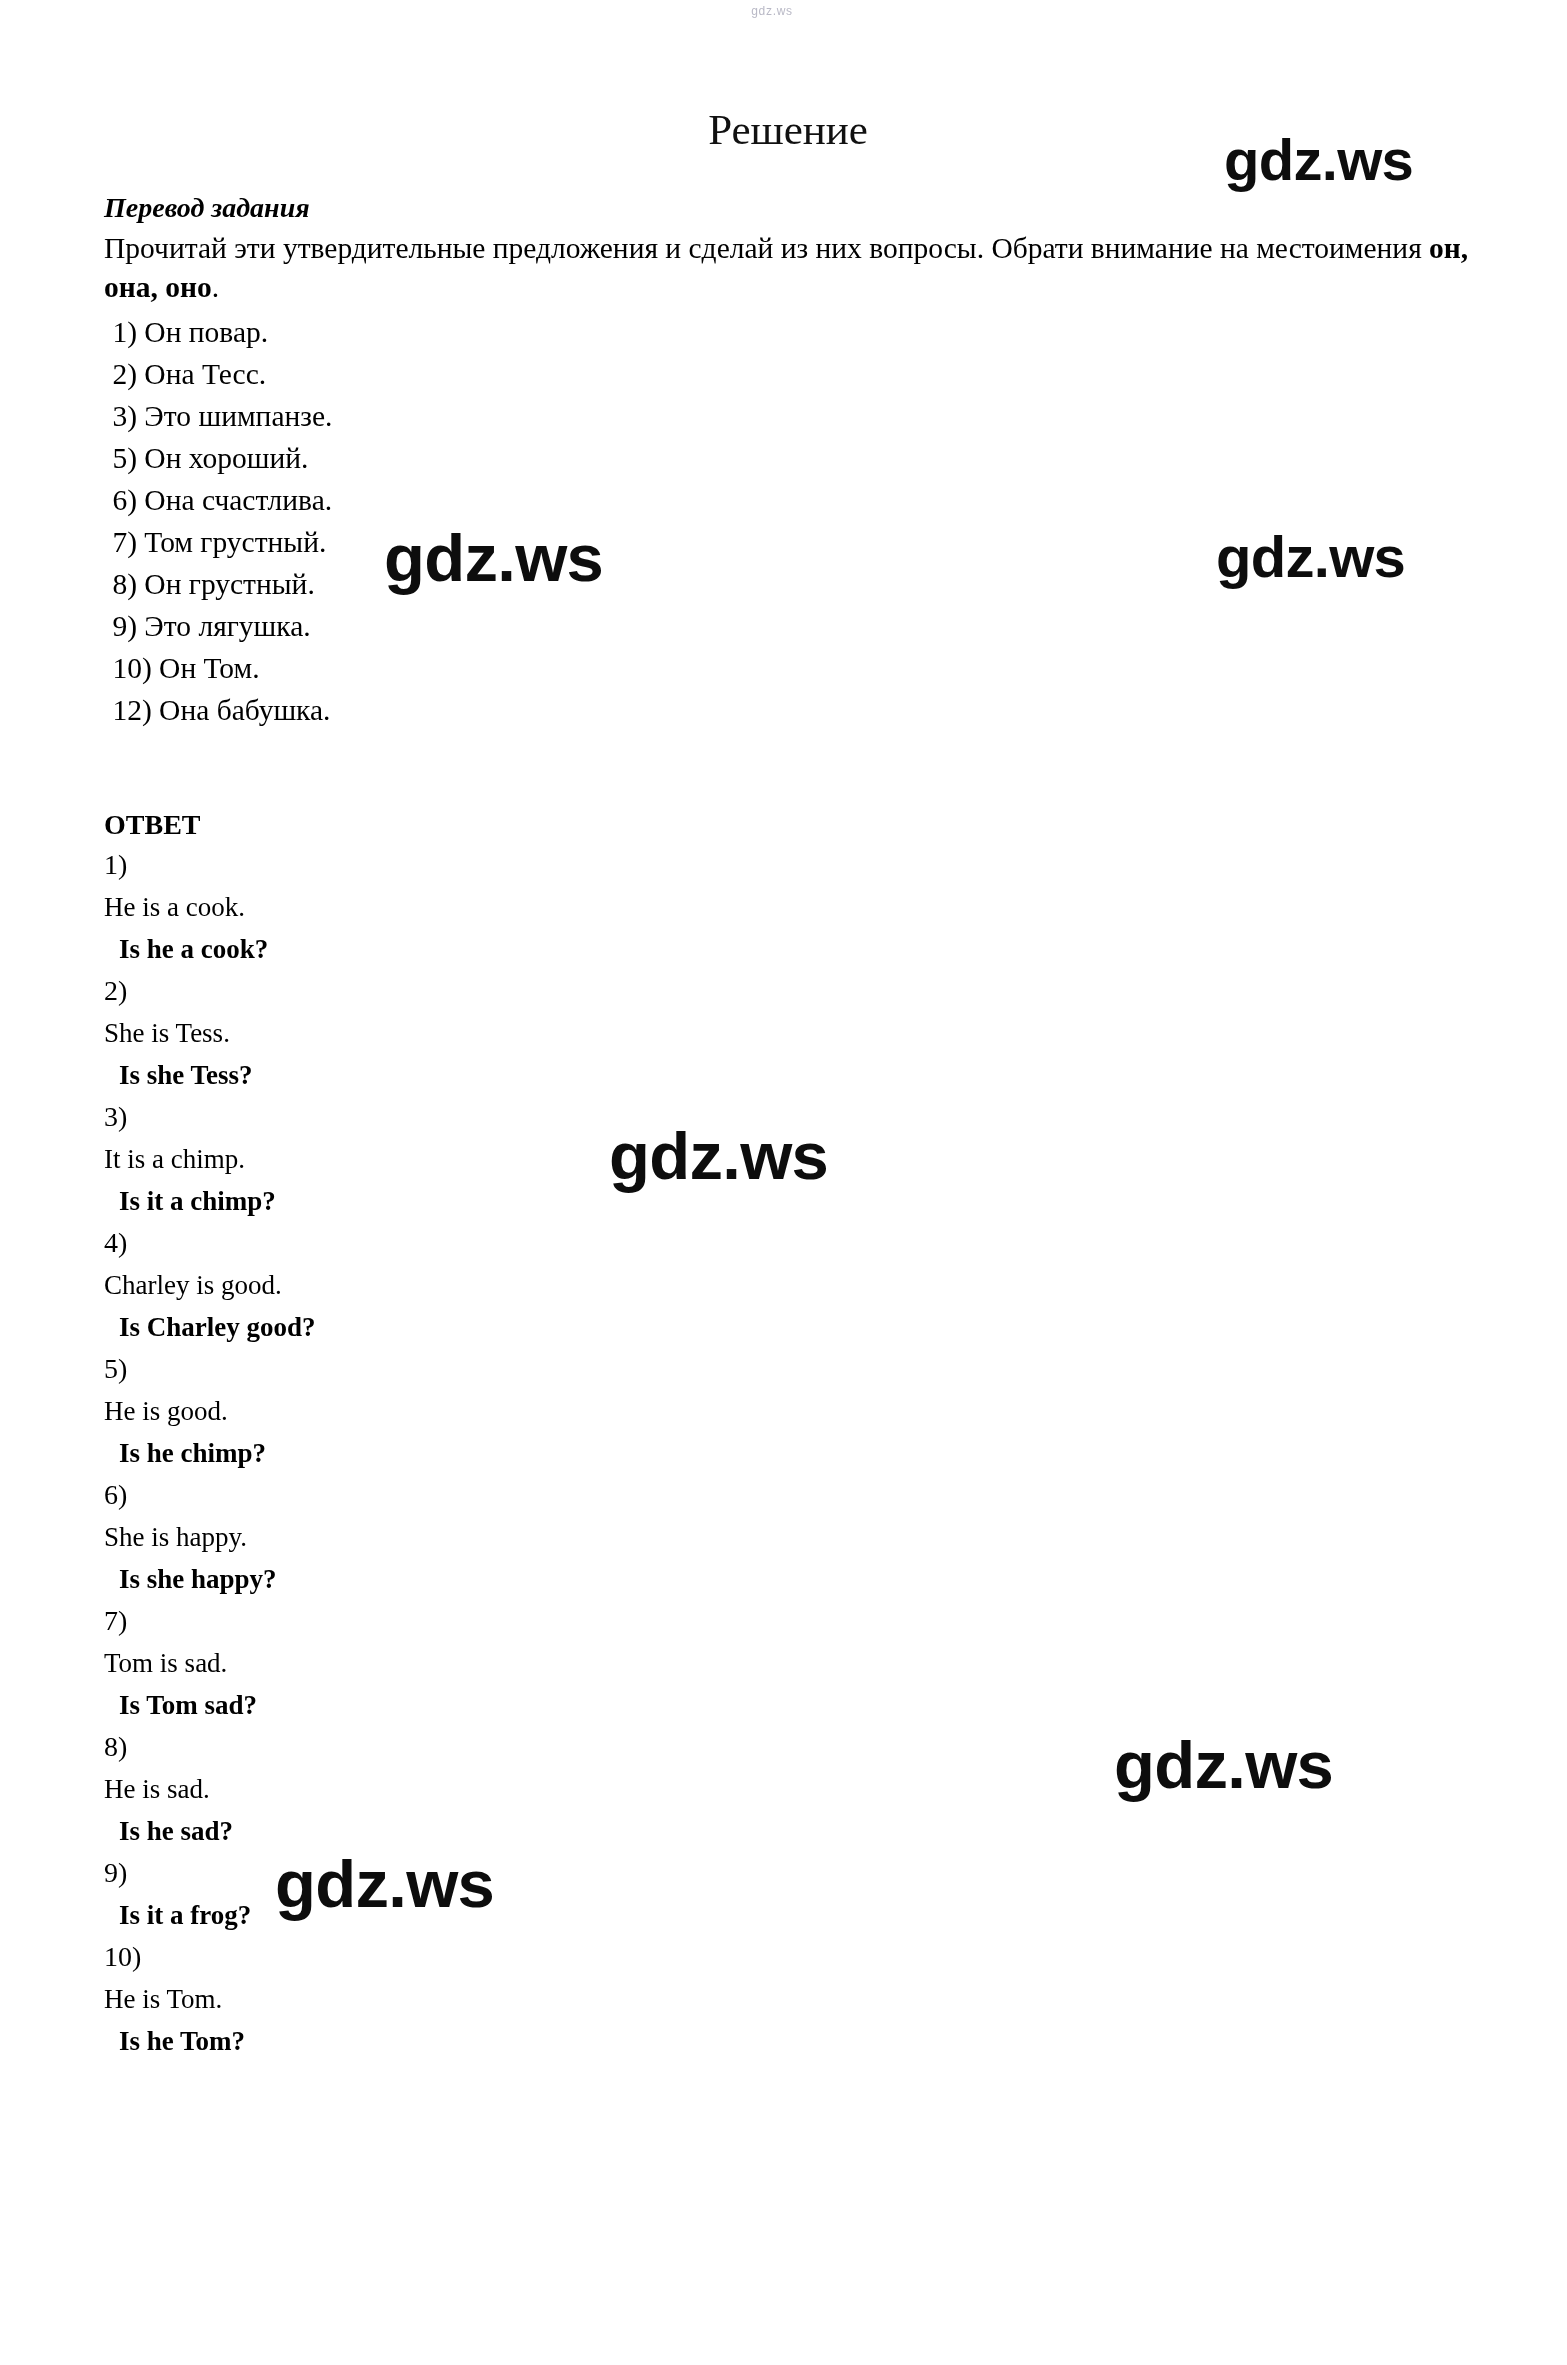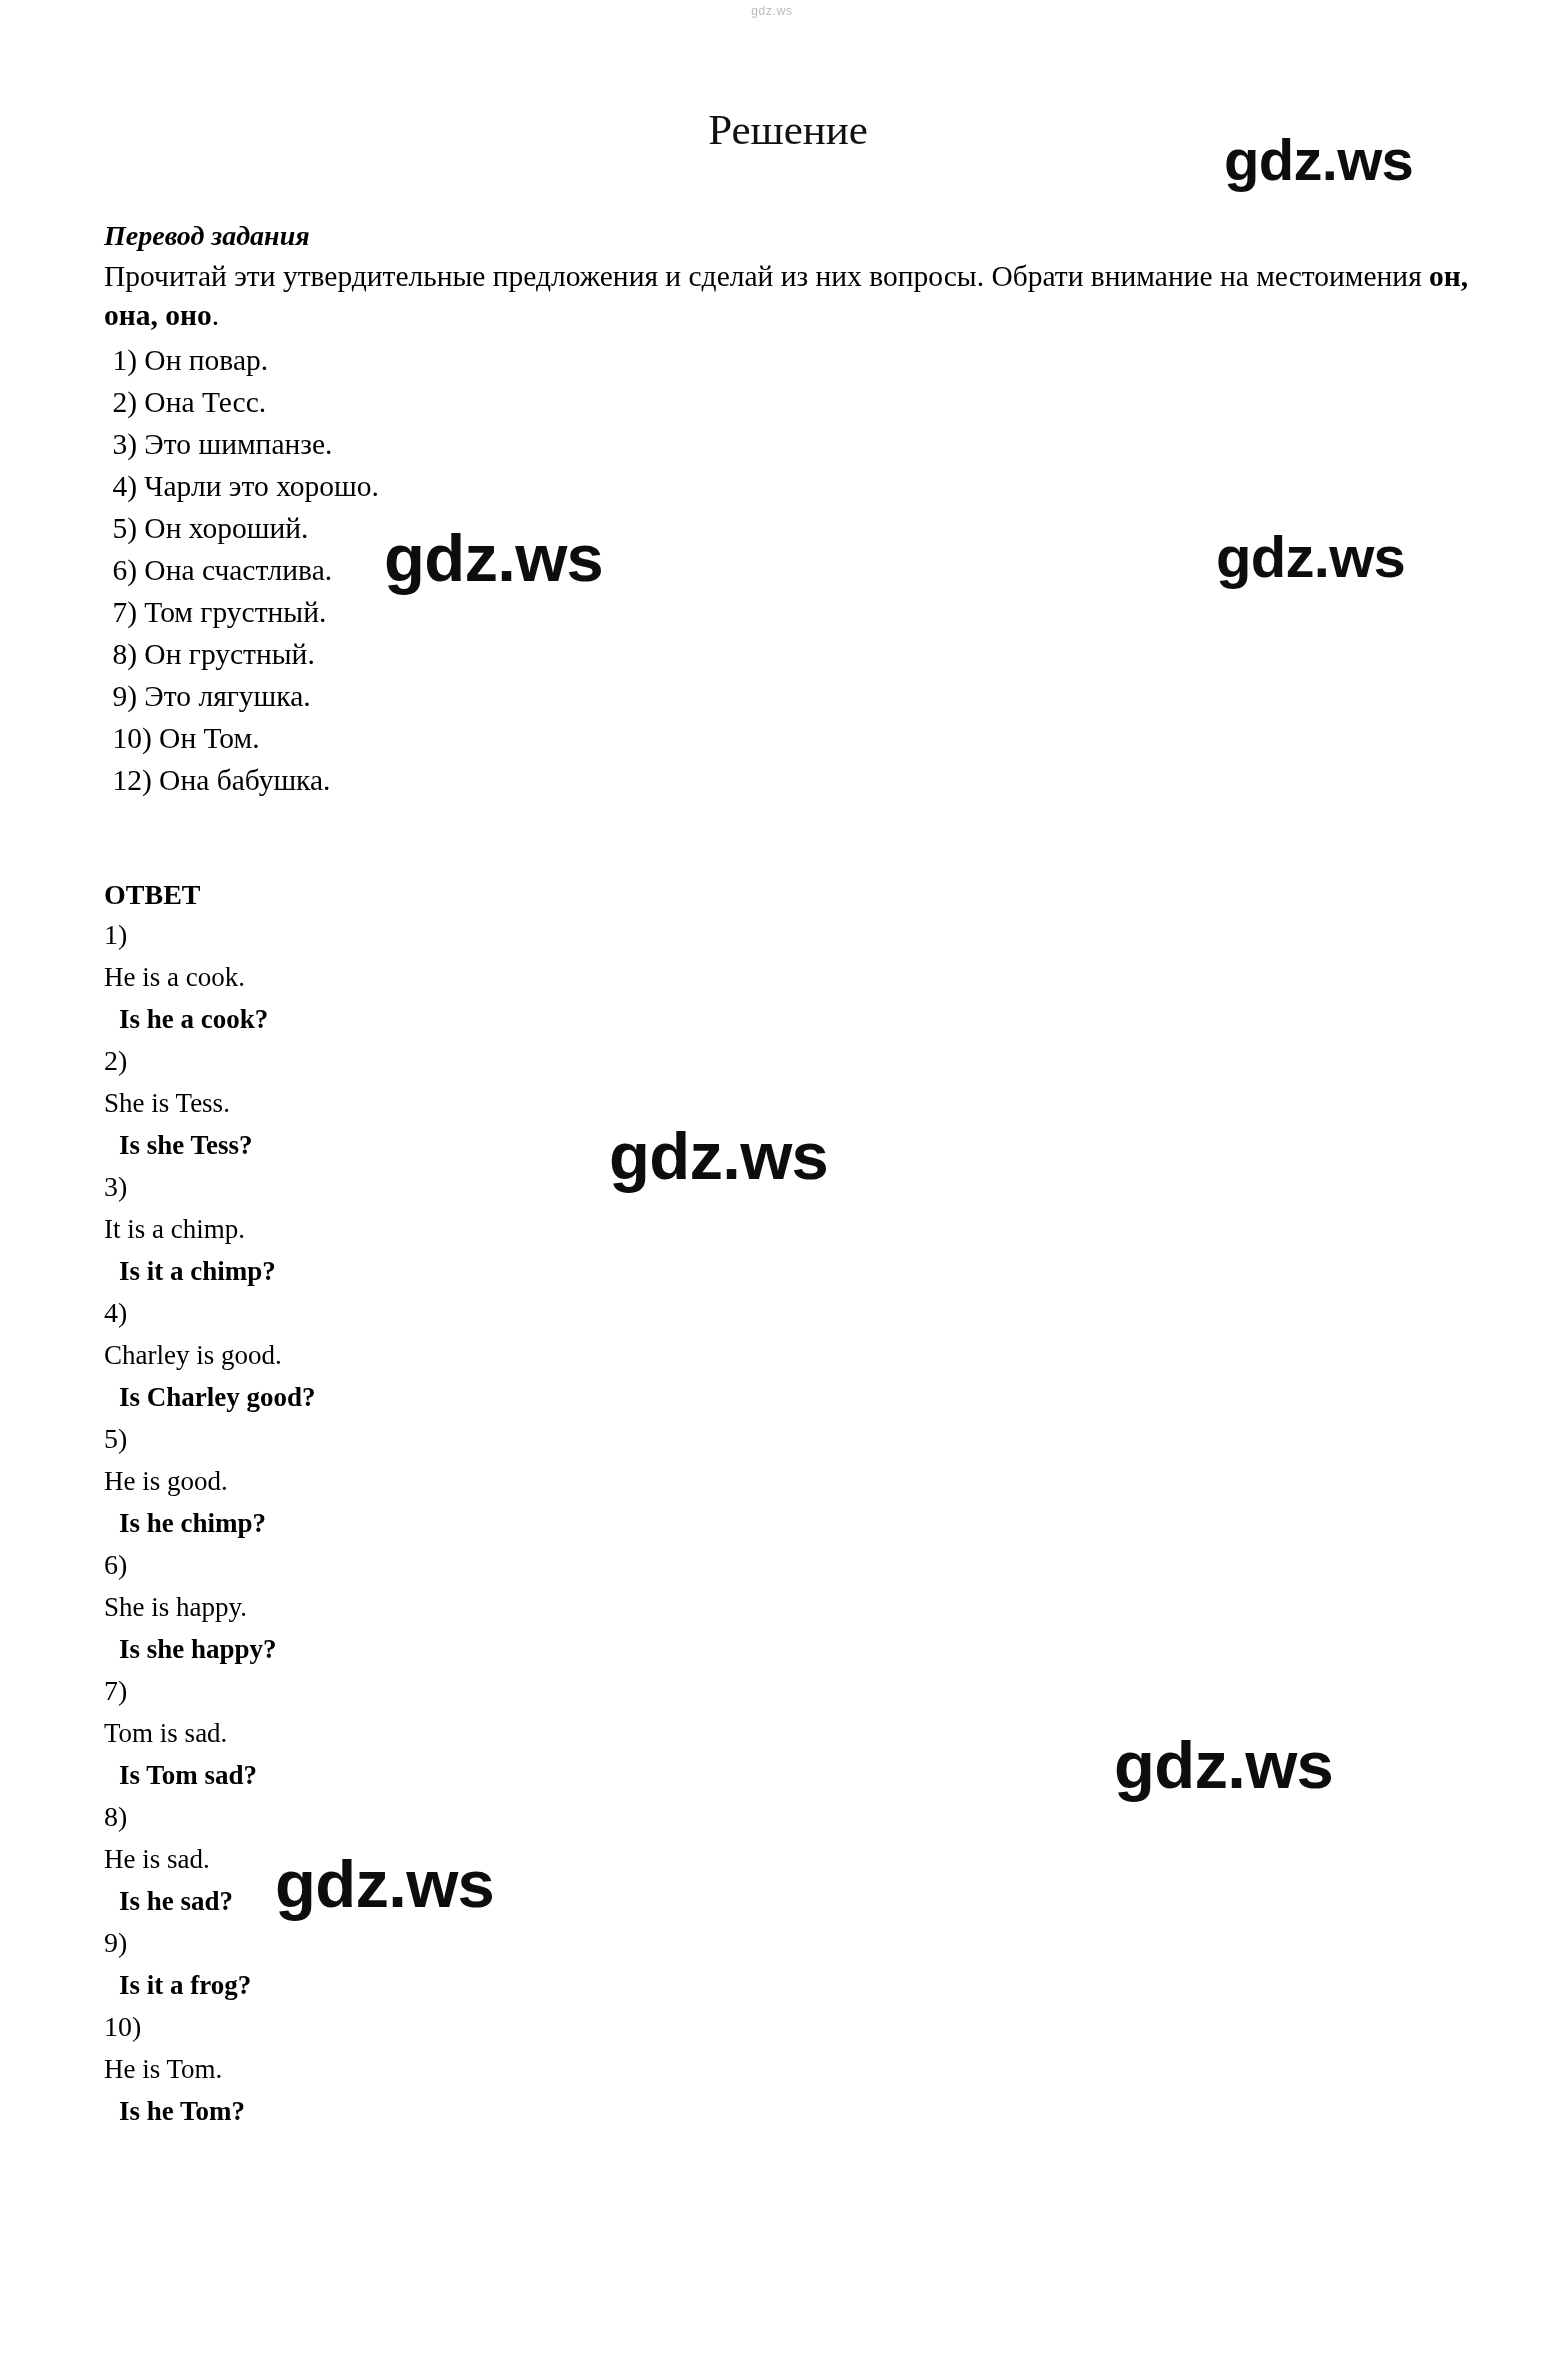"Перевод задания" .content { top: 218px -> 190px }
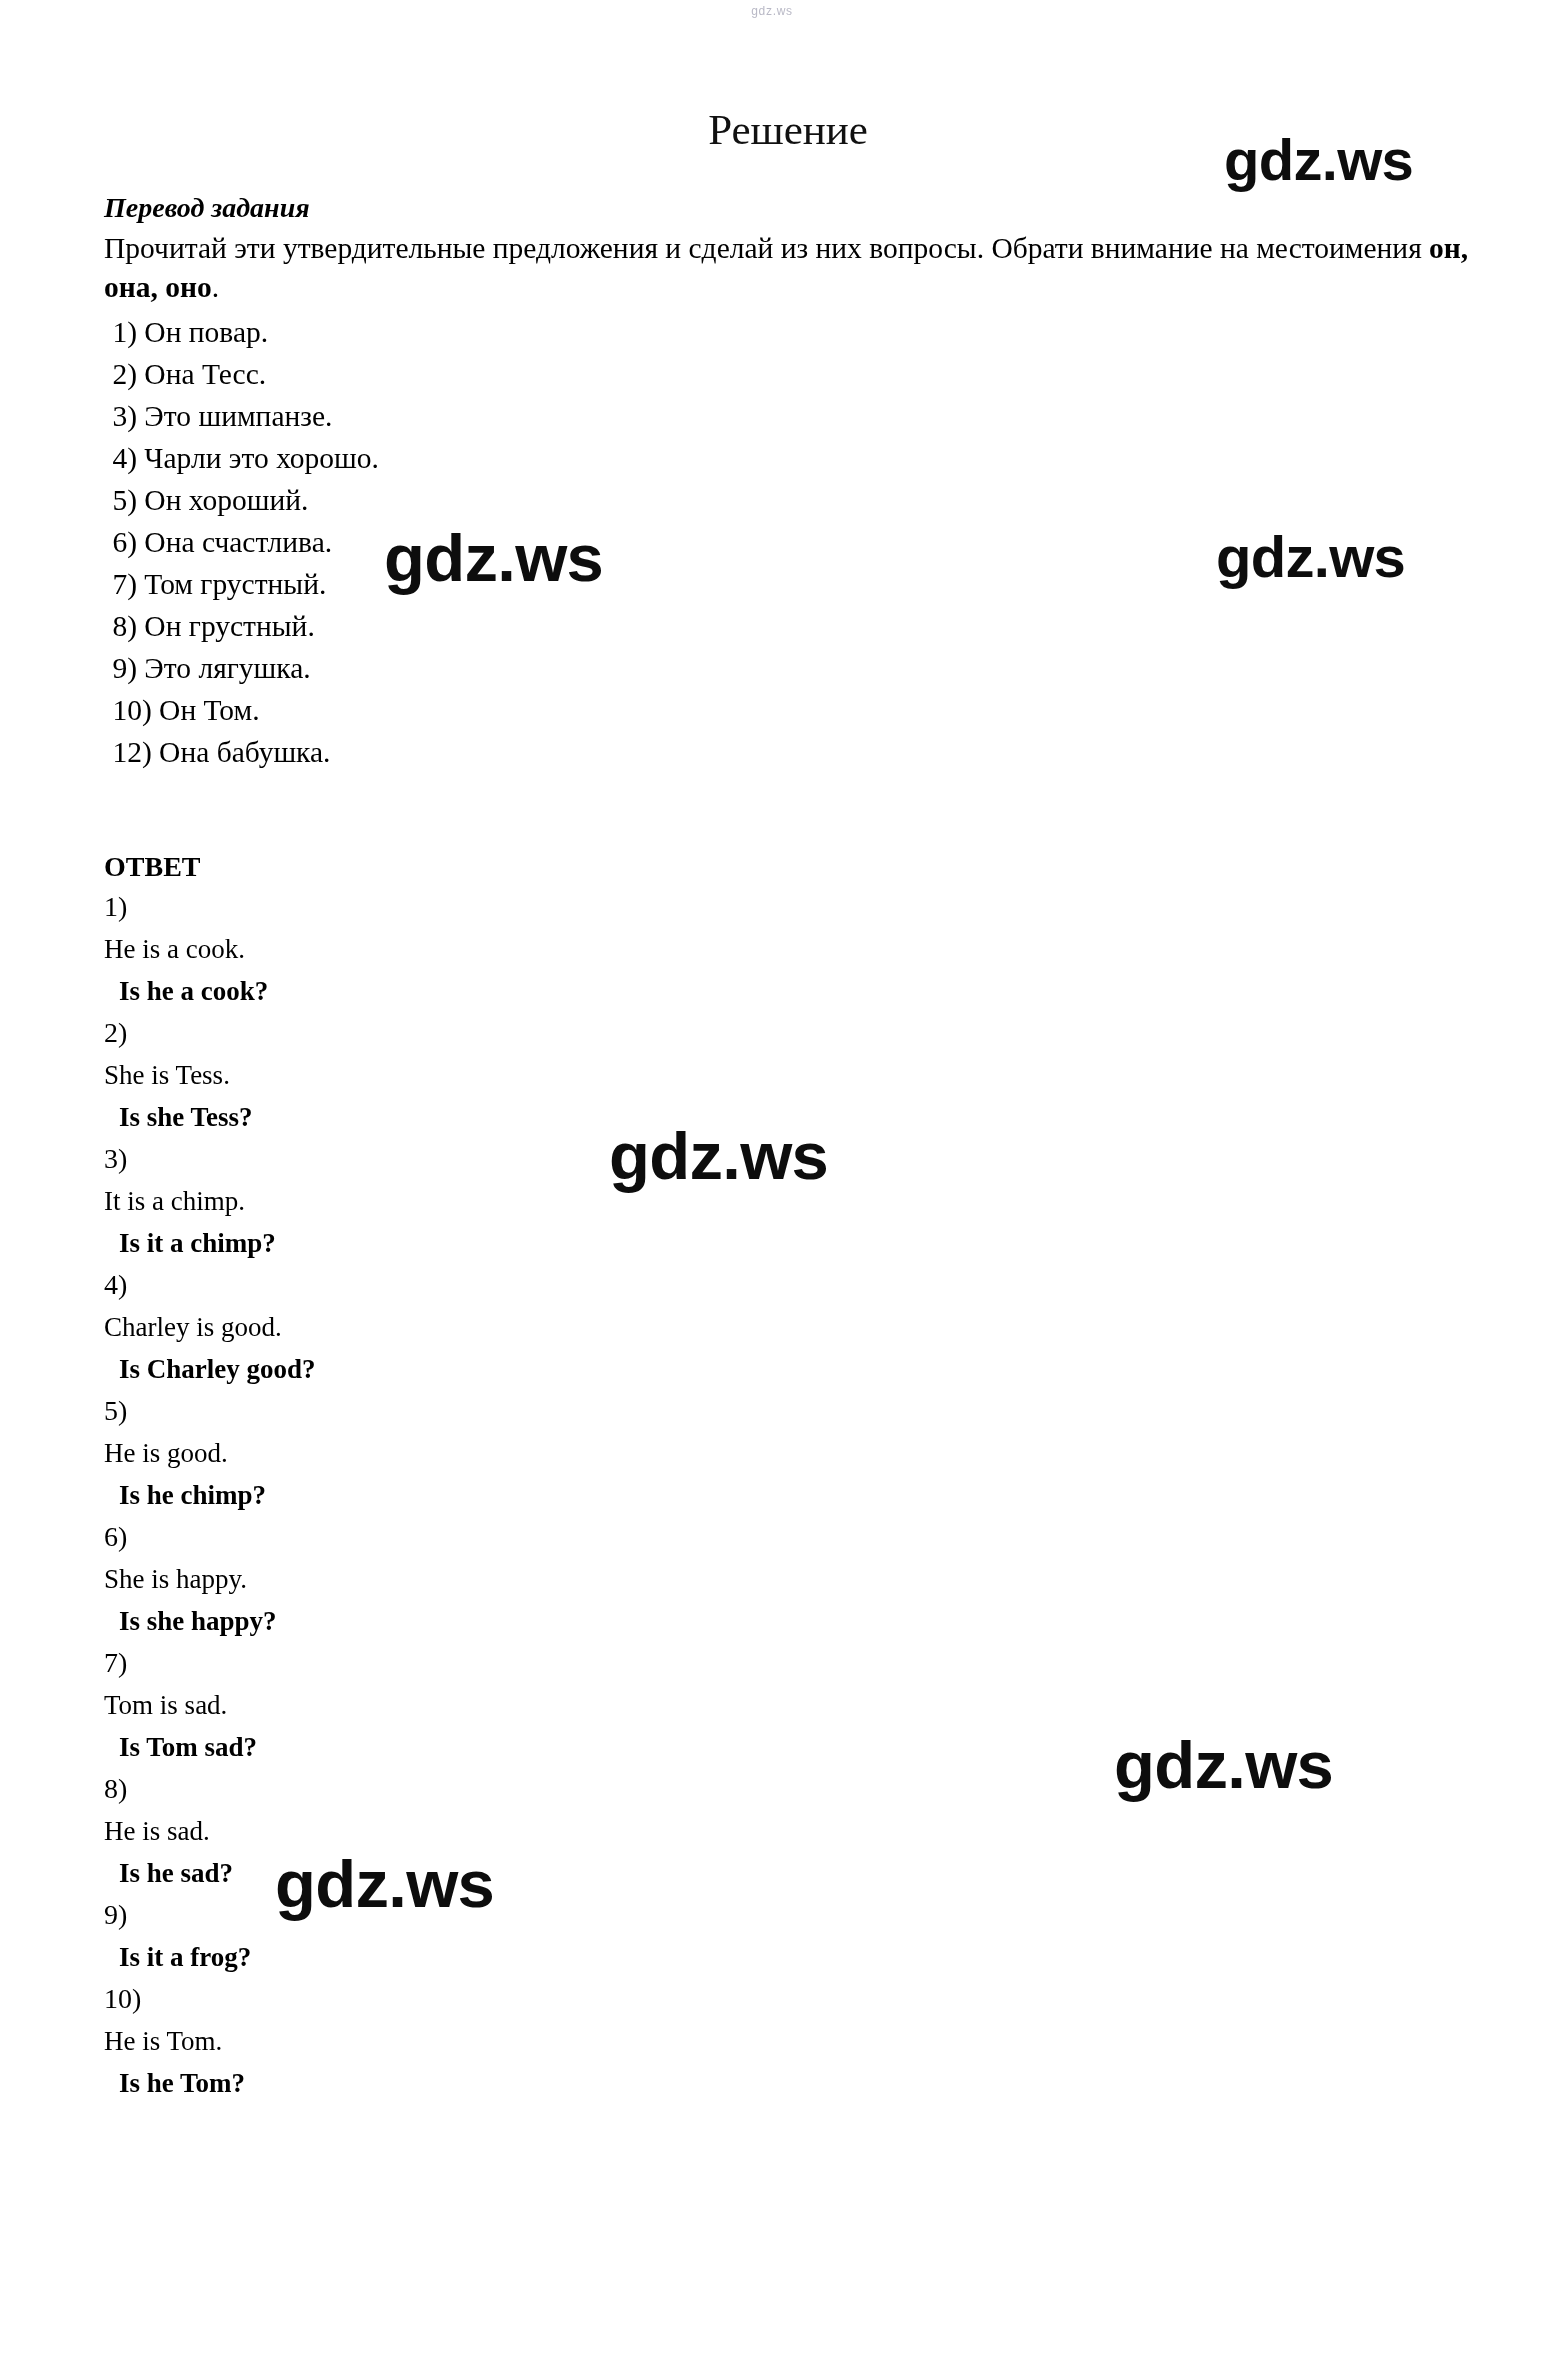"4) Чарли это хорошо." div.ru-item { html: <div>4) Чарли это хорошо.</div> -> none }
